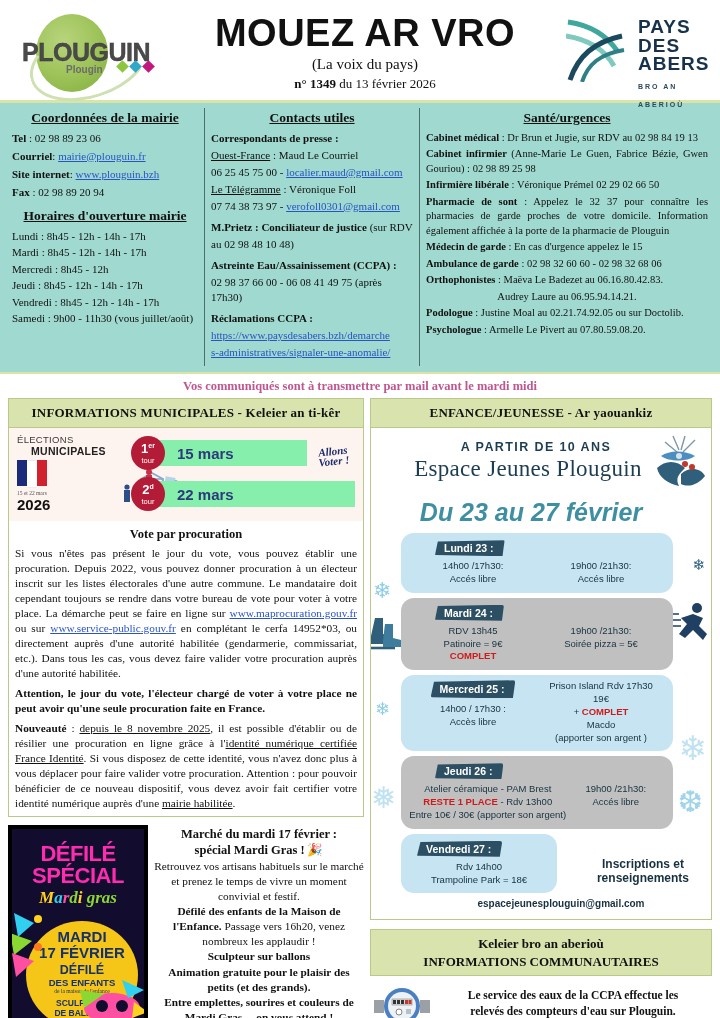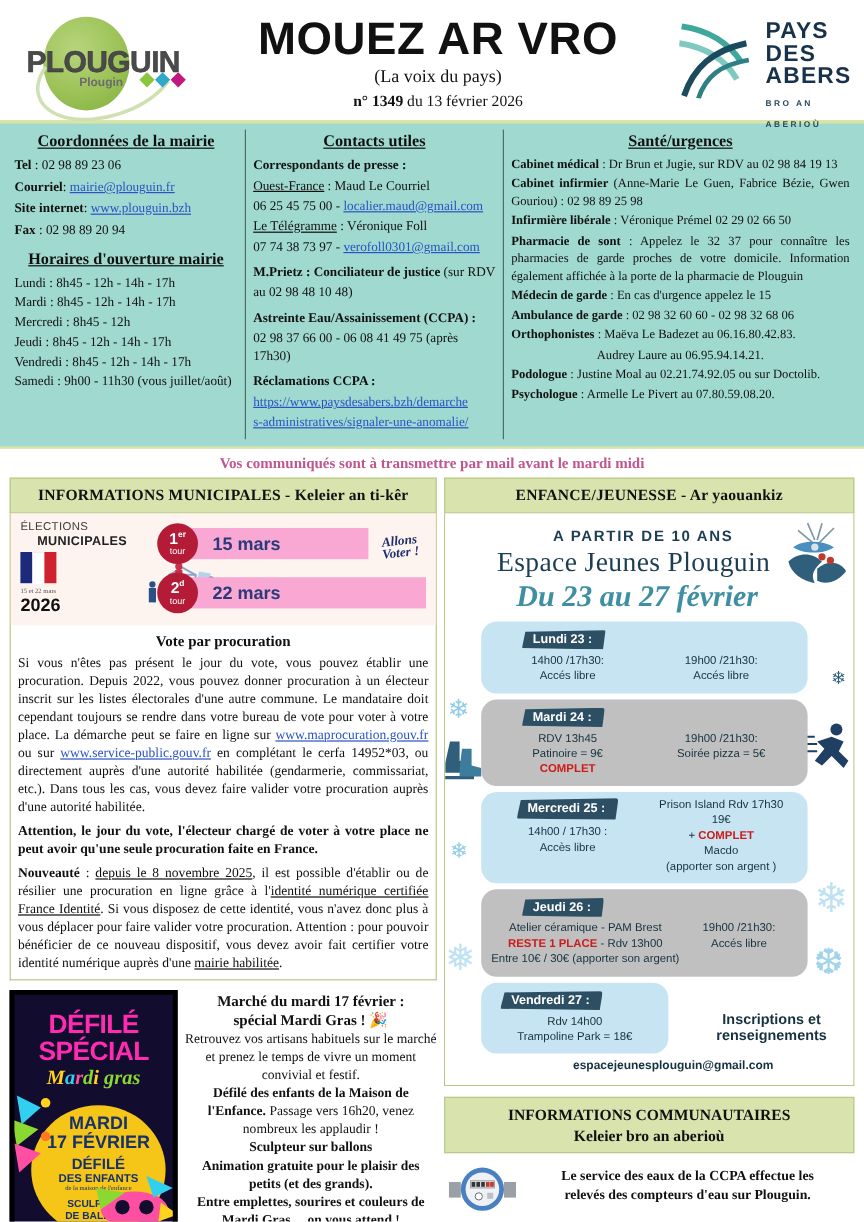"15 mars" .tour-bar { background: #f9a8d4 -> #86efac }
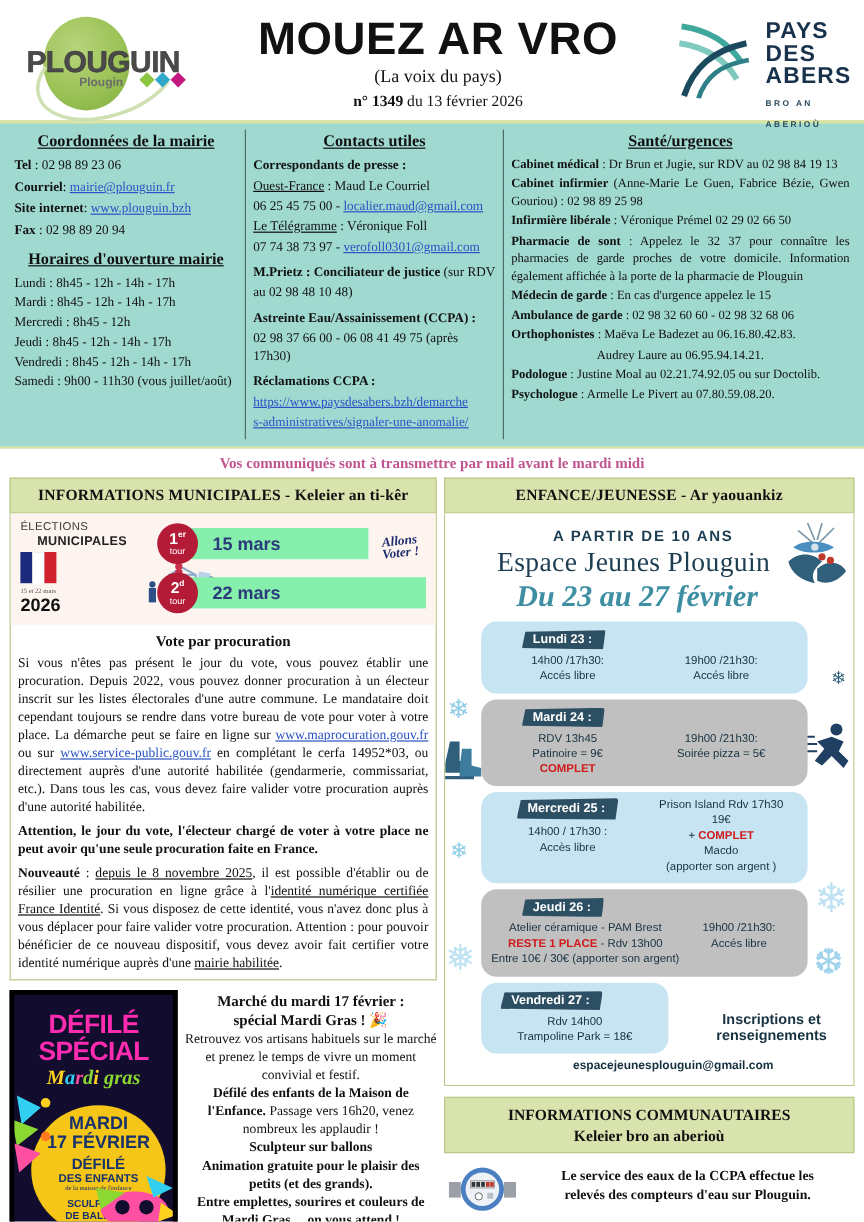"Du 23 au 27 février" .pt3 { font-family: Liberation Serif, serif -> Liberation Sans, sans-serif; margin: 2px 28px 6px 8px -> 16px 28px 6px 8px }
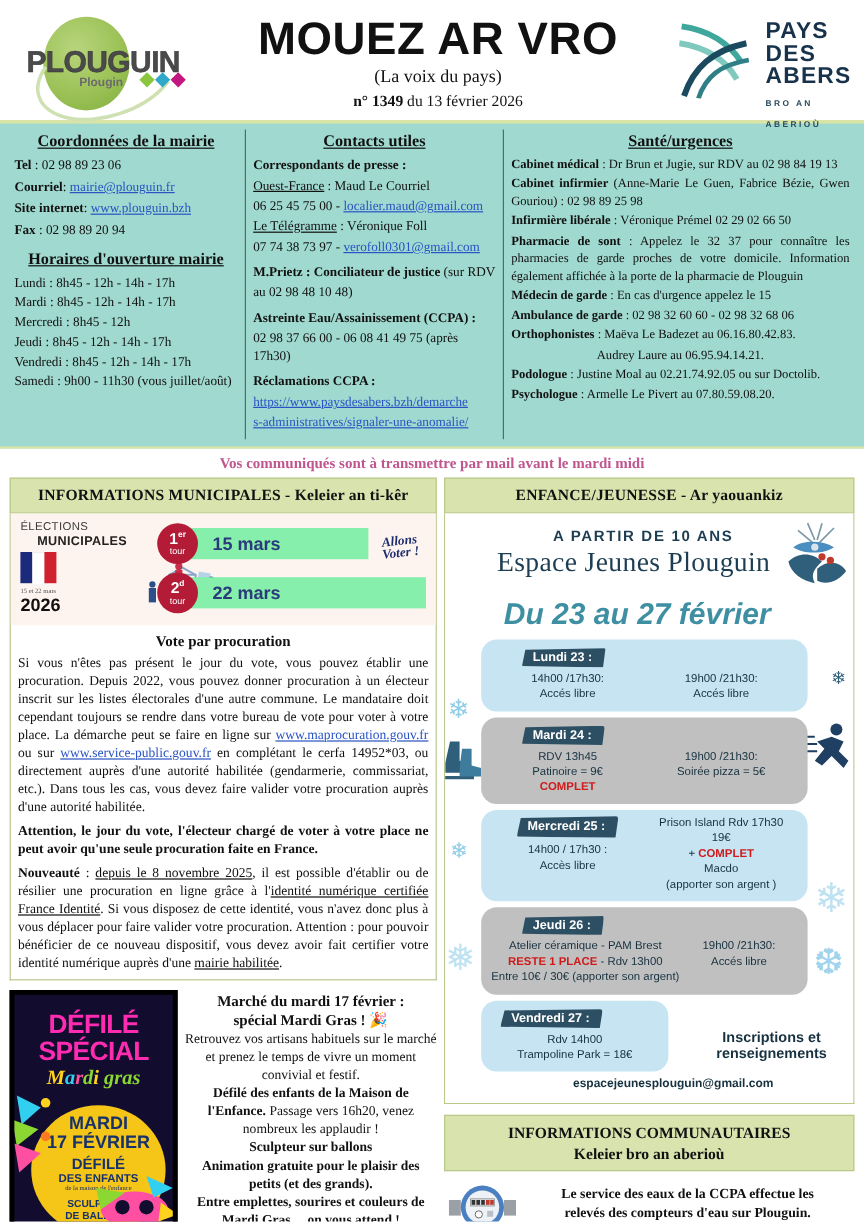"INFORMATIONS COMMUNAUTAIRES" div { order: before "Keleier bro an aberioù" -> after "Keleier bro an aberioù" }
